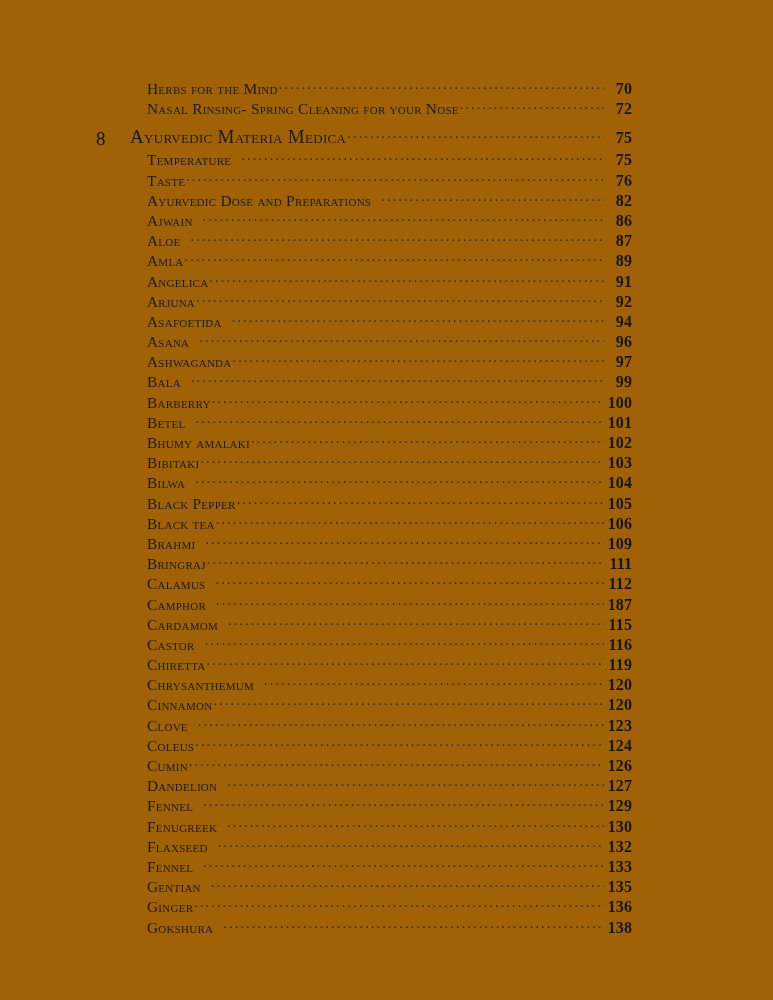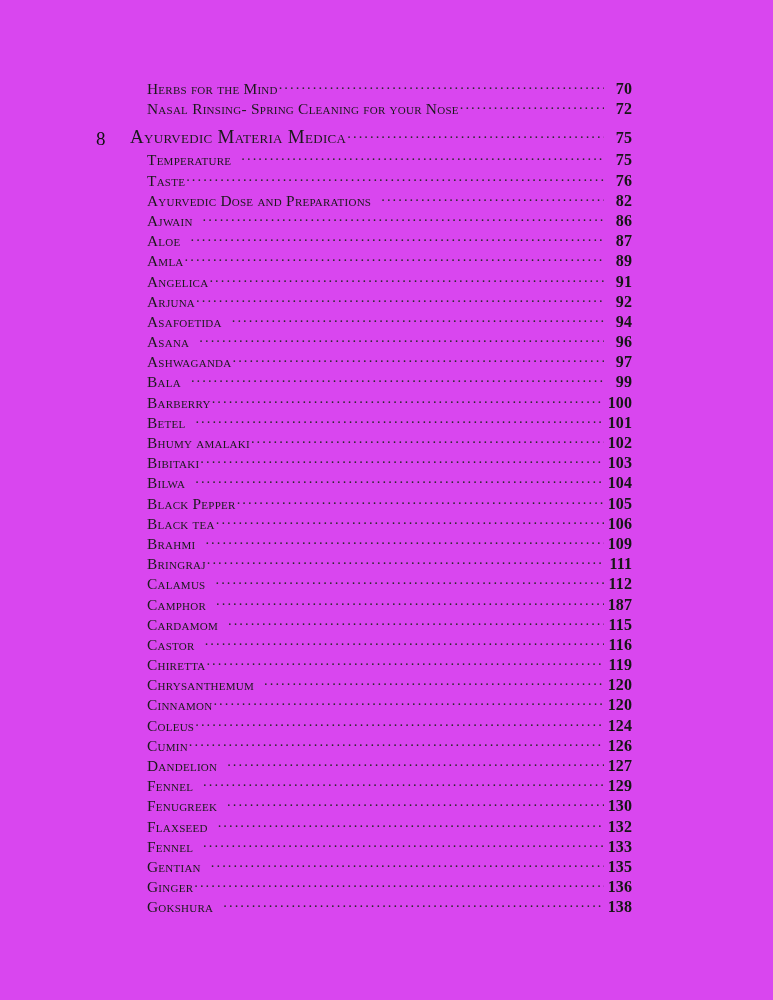"Herbs for the Mind" #page { background: #d946ef -> #a16207 }
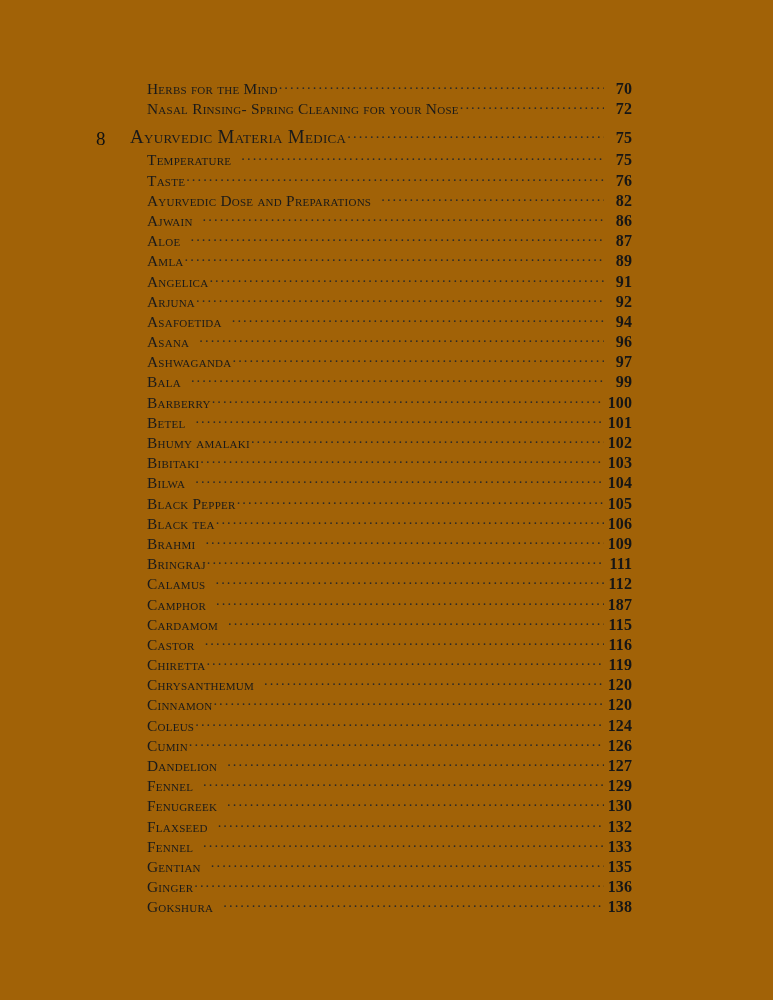"Clove" div.toc-row { html: none -> <div> <div></div> <div> <span>Clove</span> <span></span> <span>123</span> </div> </div> }
